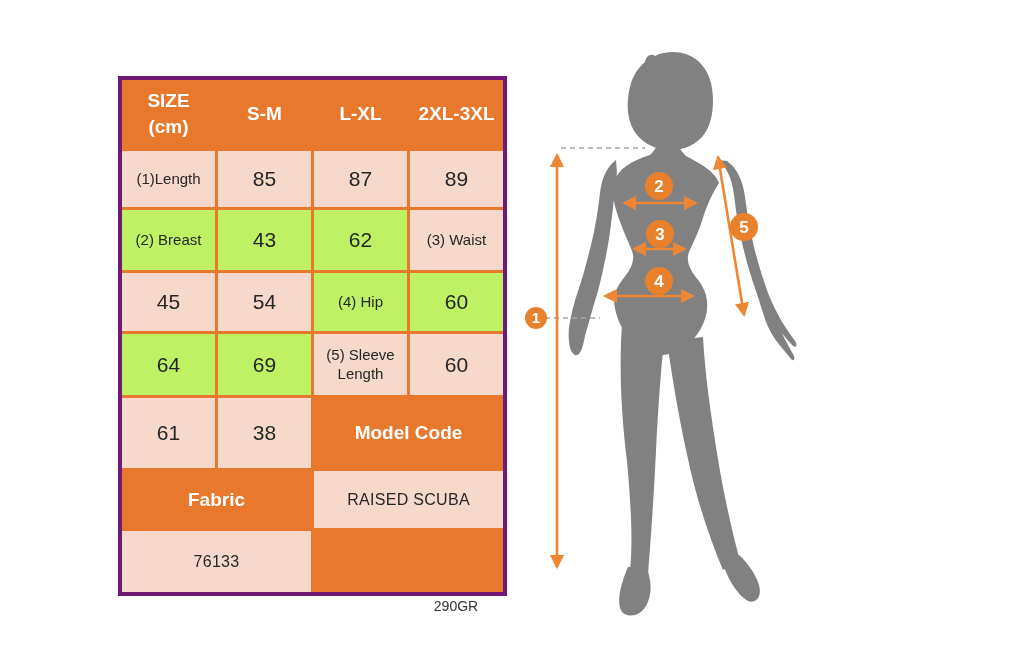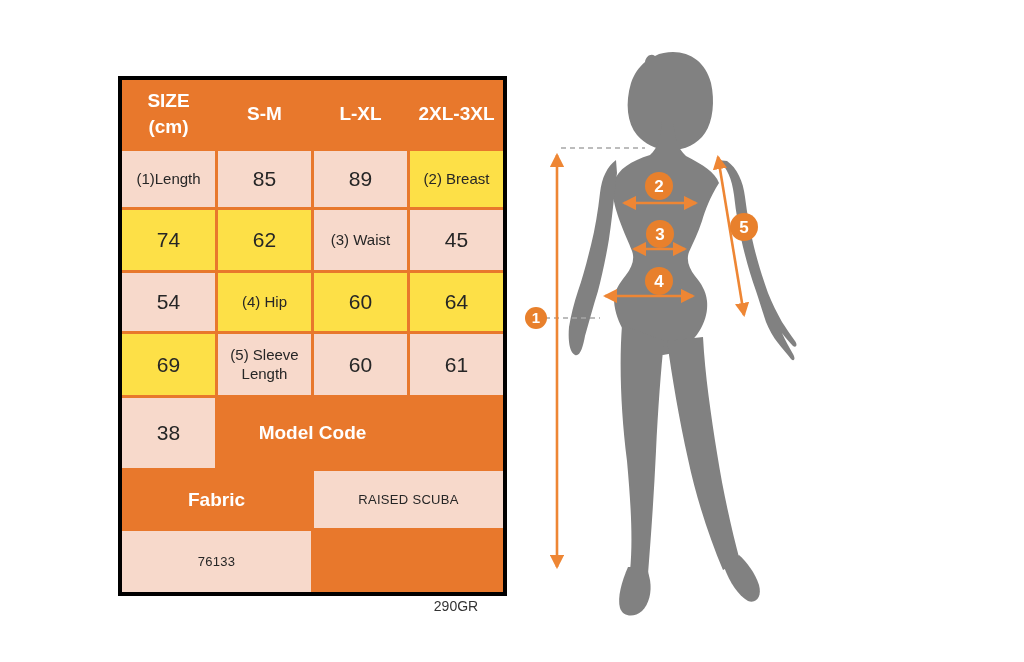"SIZE" .size-table { border: 4px solid #000000 -> 4px solid #701a75 }
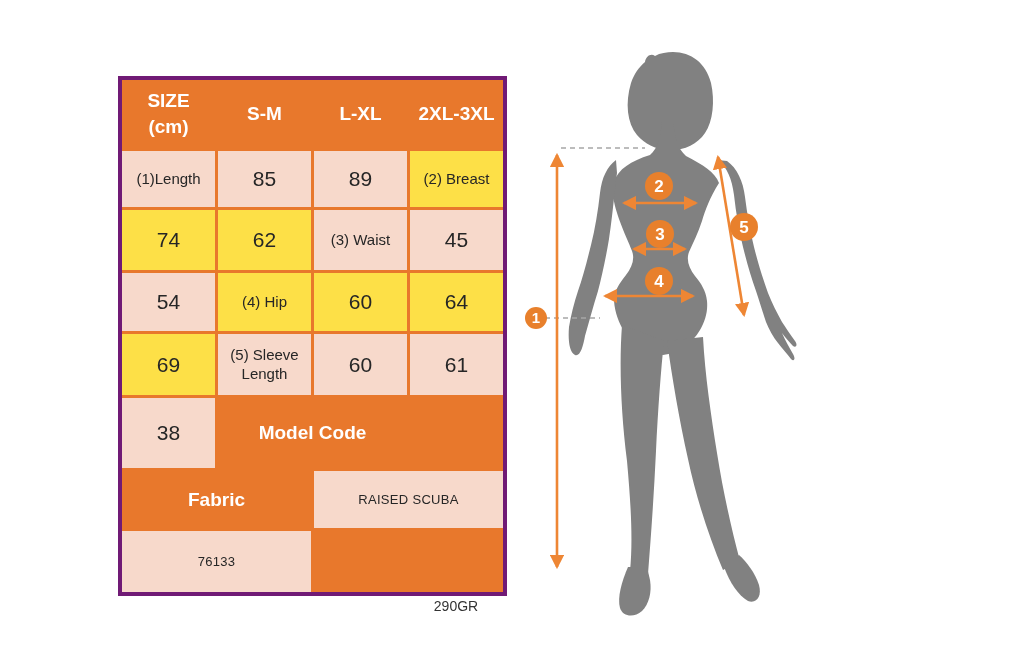"87" div.cell { html: none -> <div>87</div> }
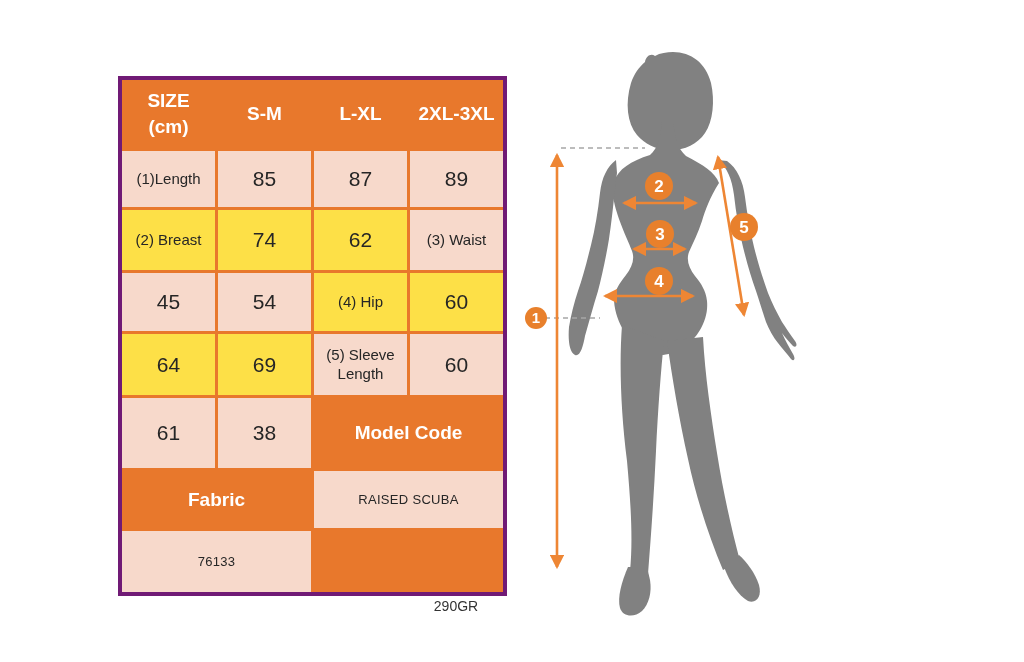"(2) Breast" .row-light { background: #fde047 -> #bef264 }
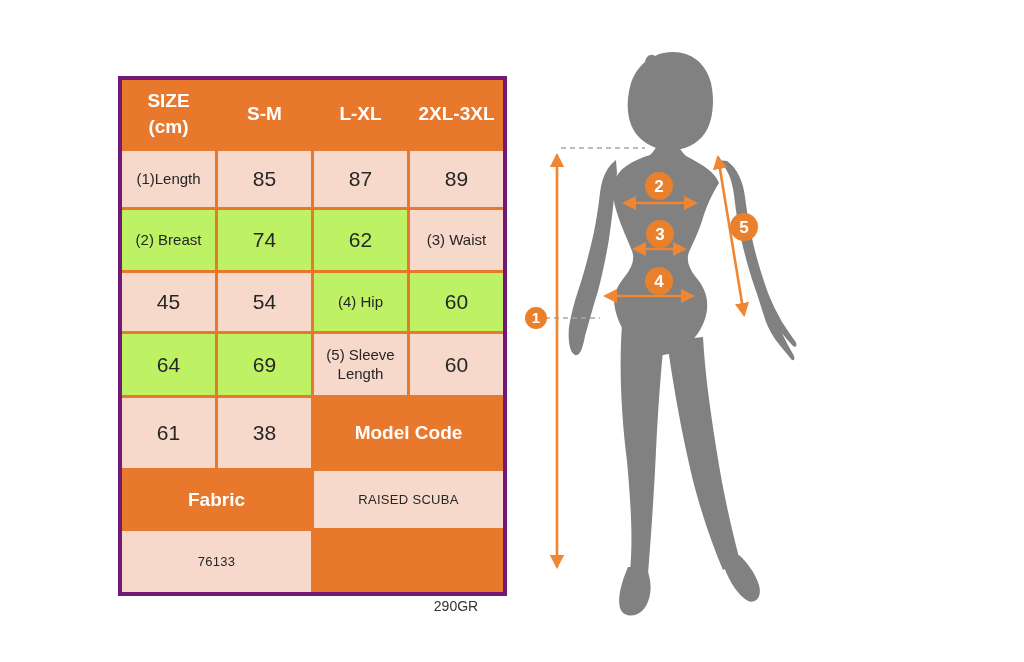"74" div.cell { text: 74 -> 43 }
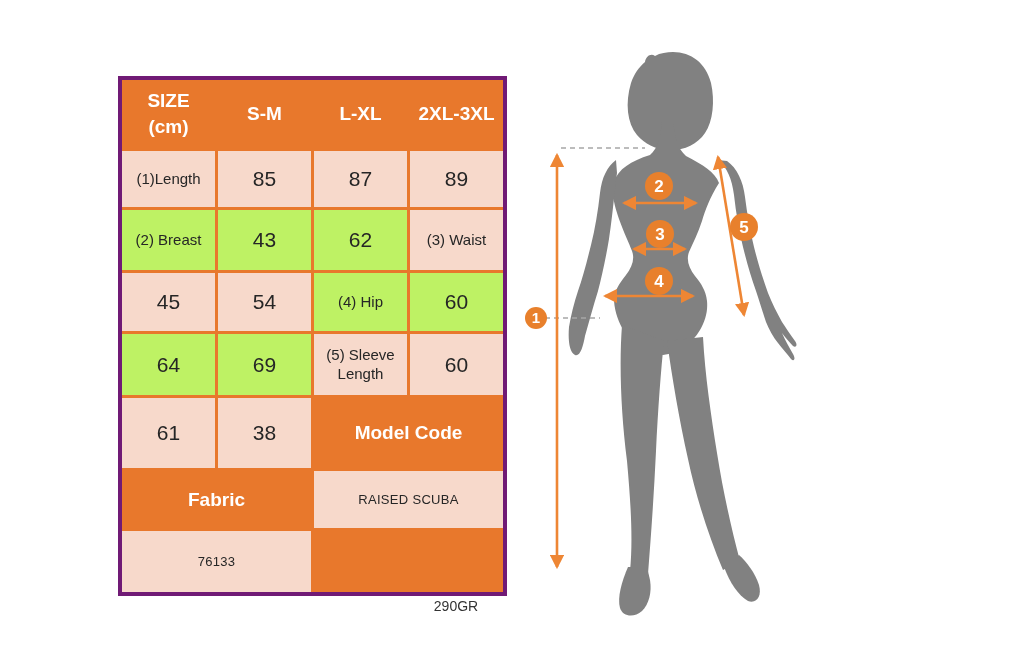"RAISED SCUBA" .footer-val { font-size: 13px -> 16px }
